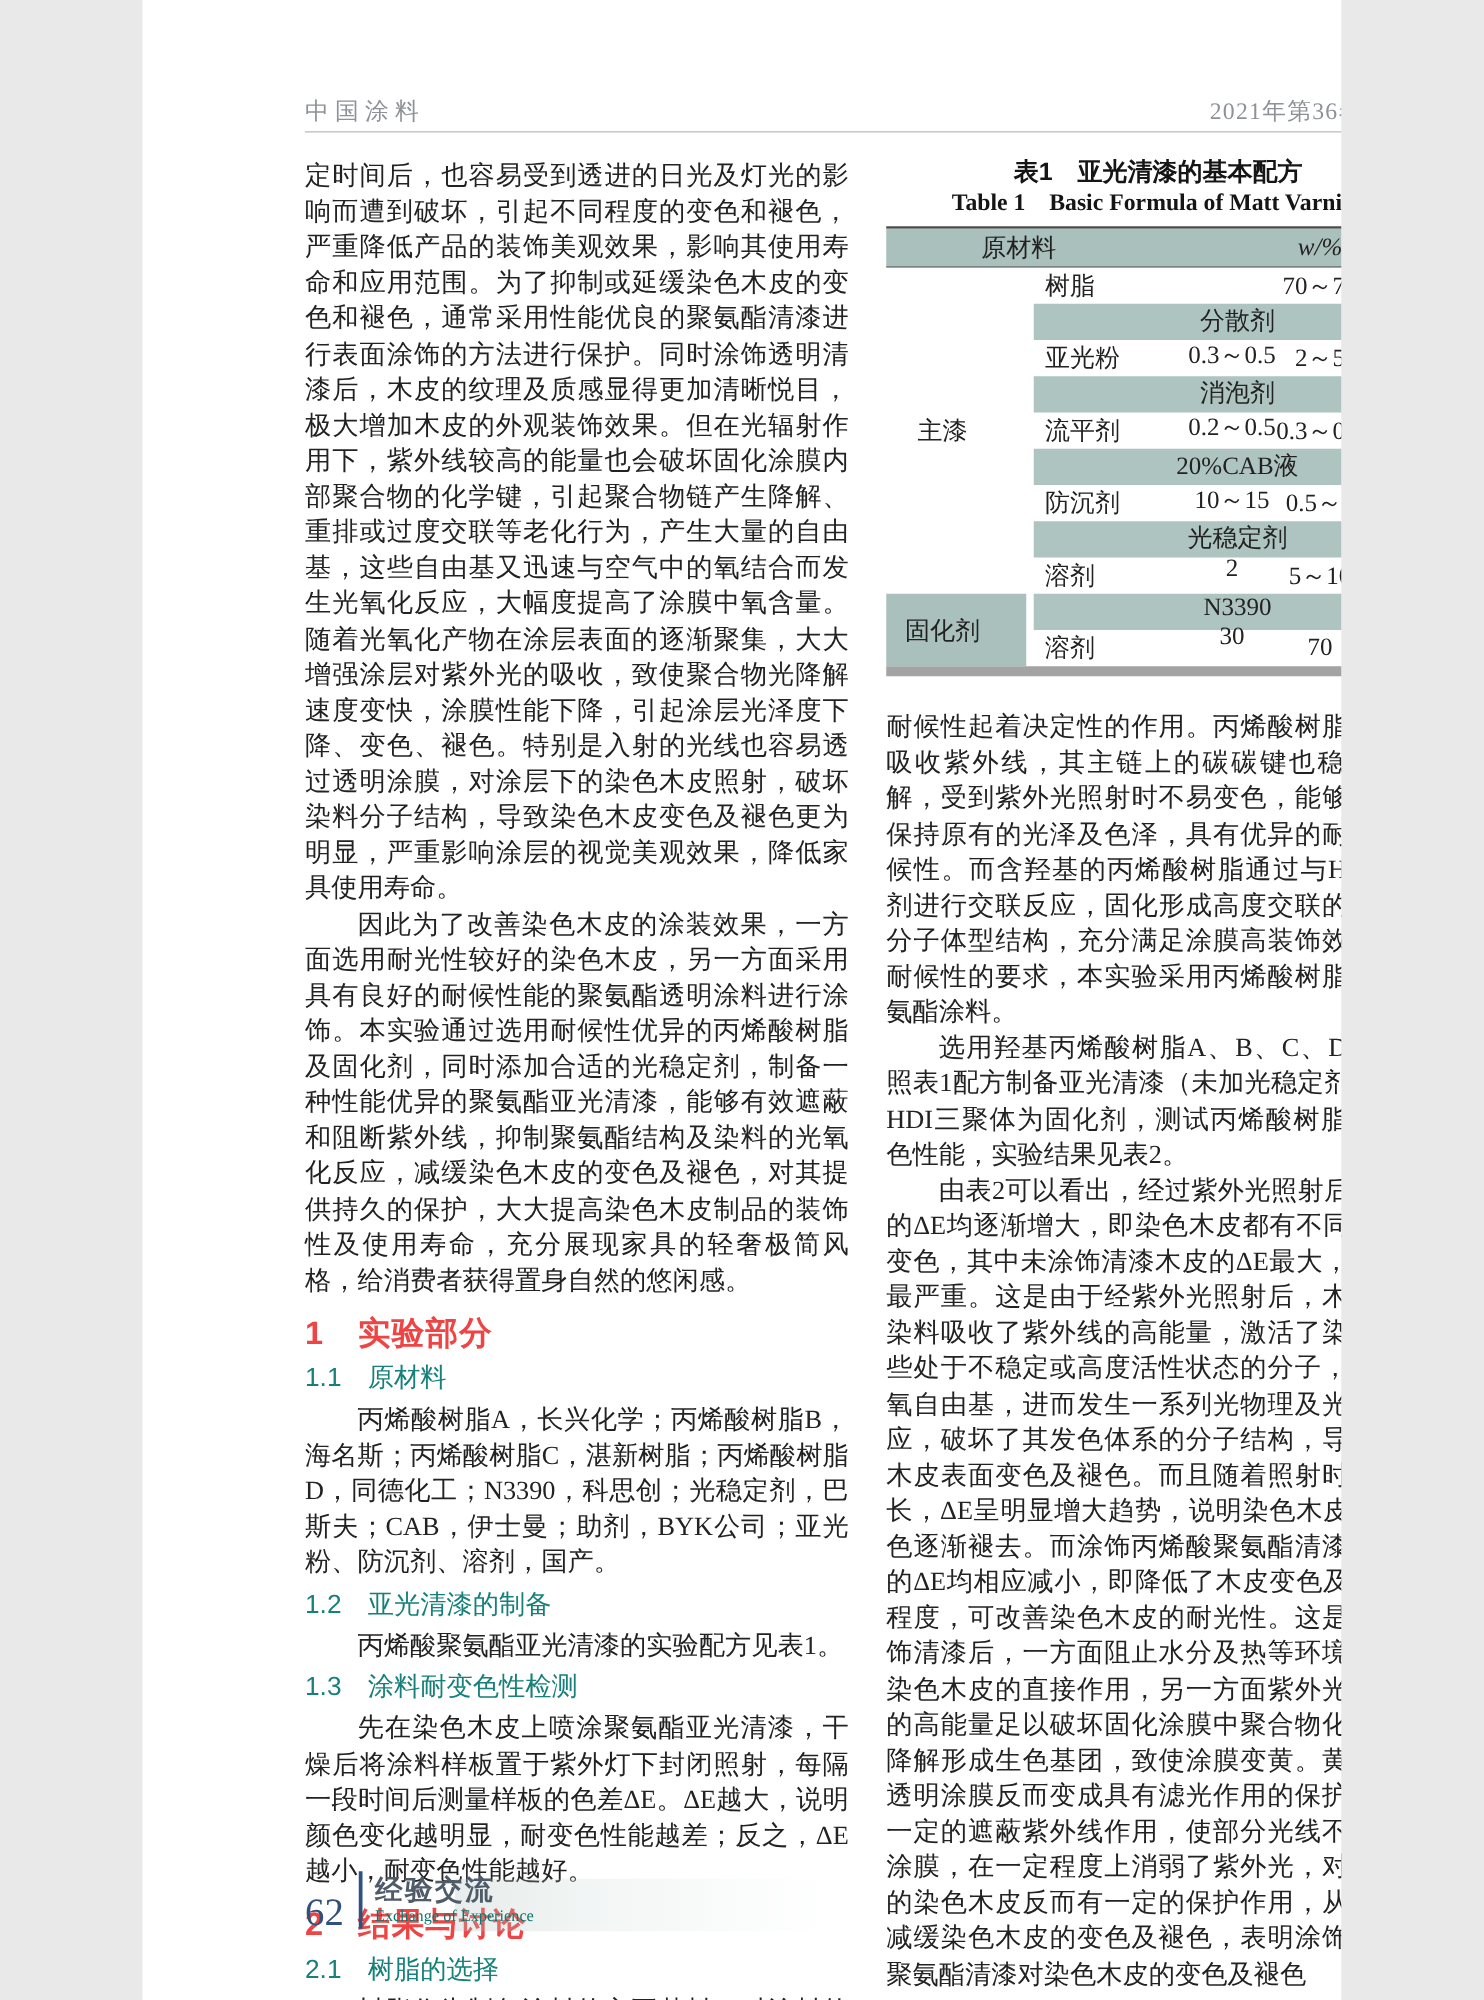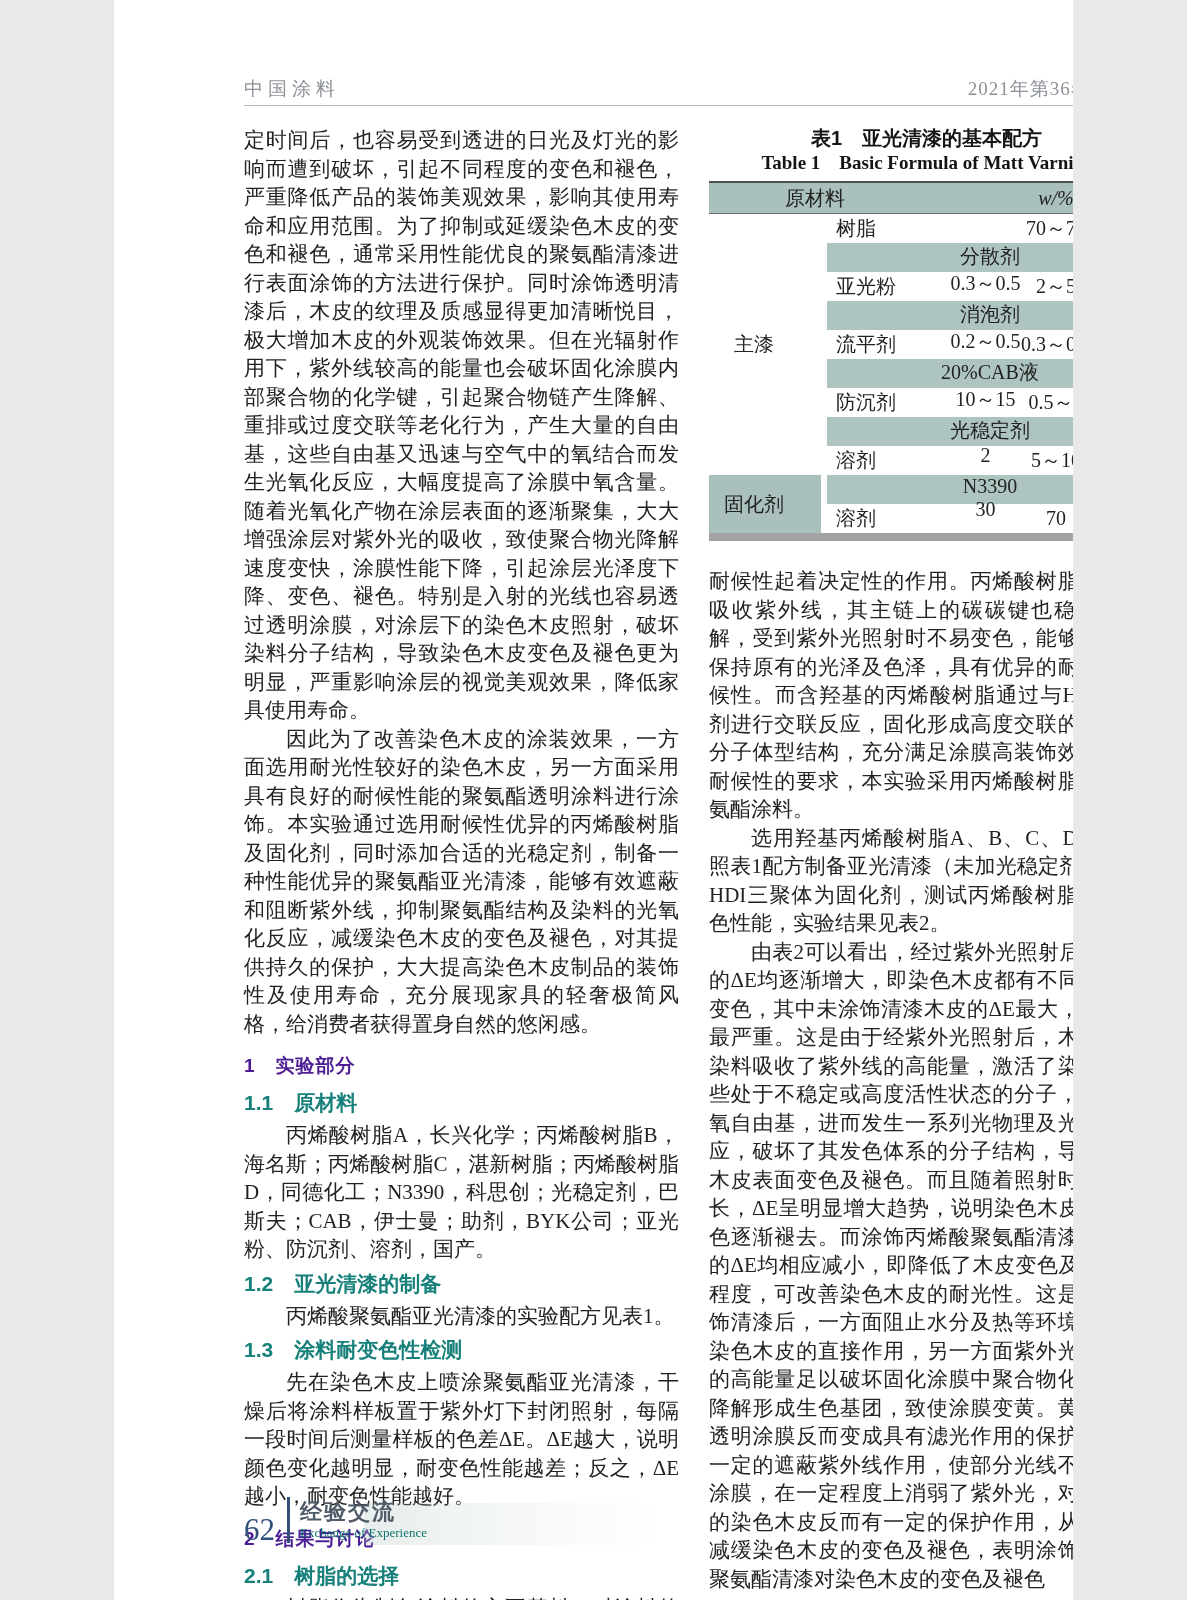"1 实验部分" .h-major { color: #4c1d95 -> #ef4444; font-size: 19px -> 26px }
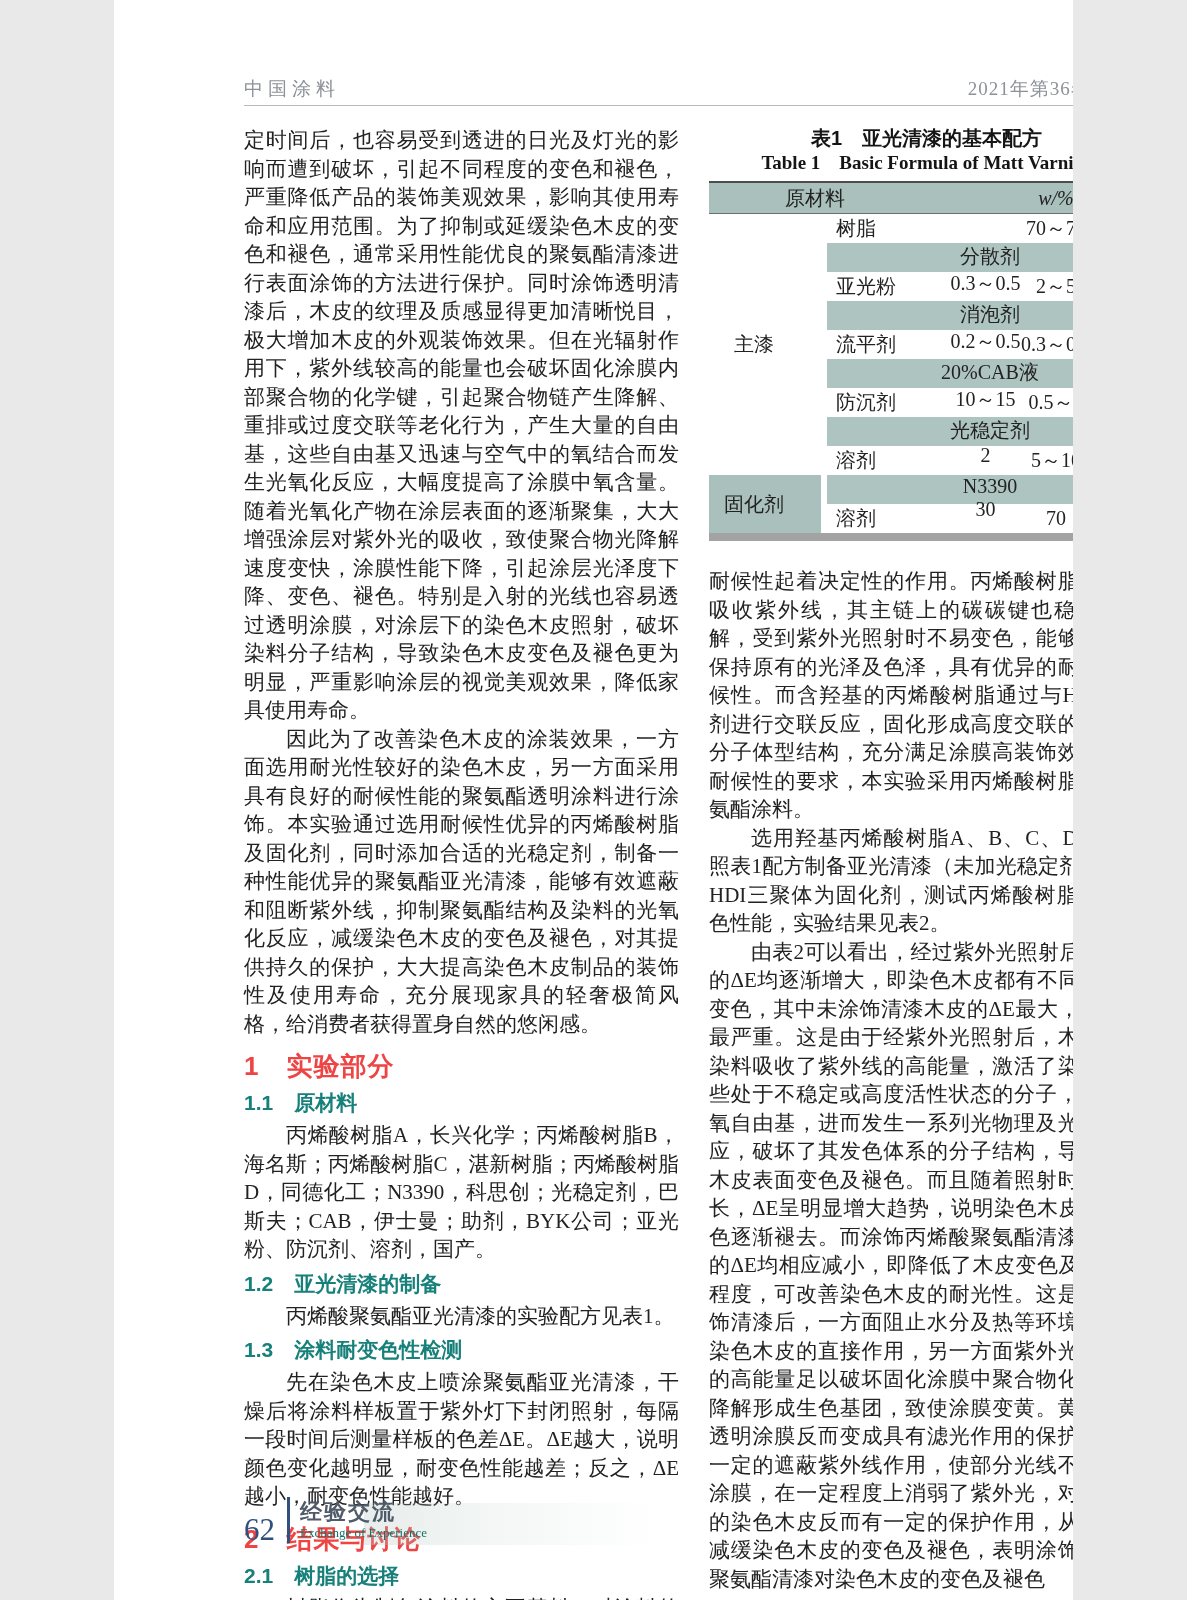"1.1 原材料" .h-minor { font-weight: bold -> normal }
